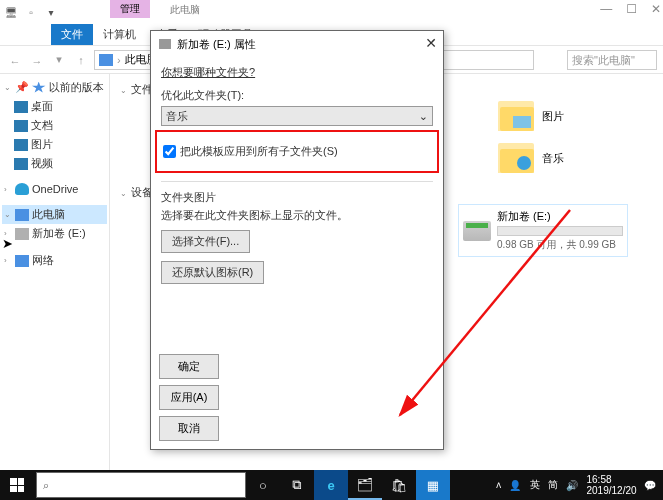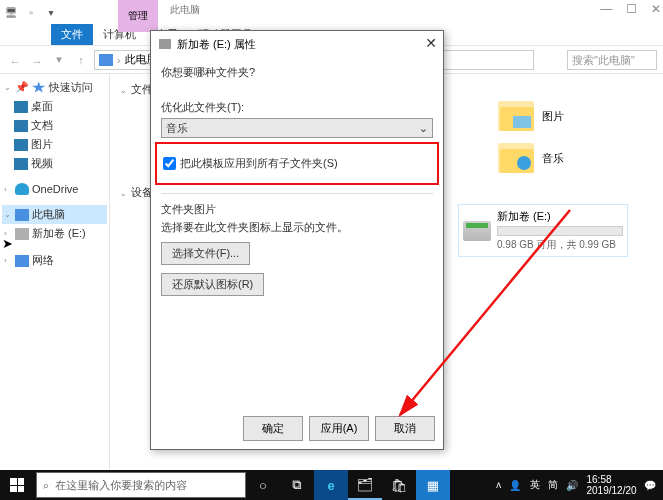"管理" .mgmt-tab { left: 118px -> 110px; padding: 9px 10px -> 2px 10px }
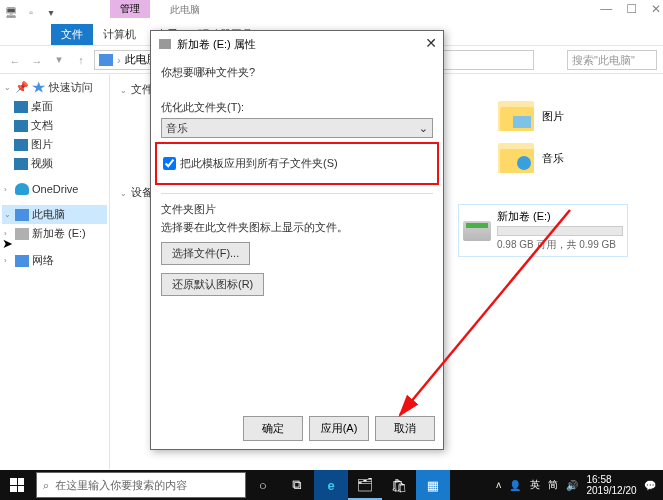"你想要哪种文件夹?" .dlg-body .q { margin-bottom: 20px -> 8px; text-decoration: none -> underline }
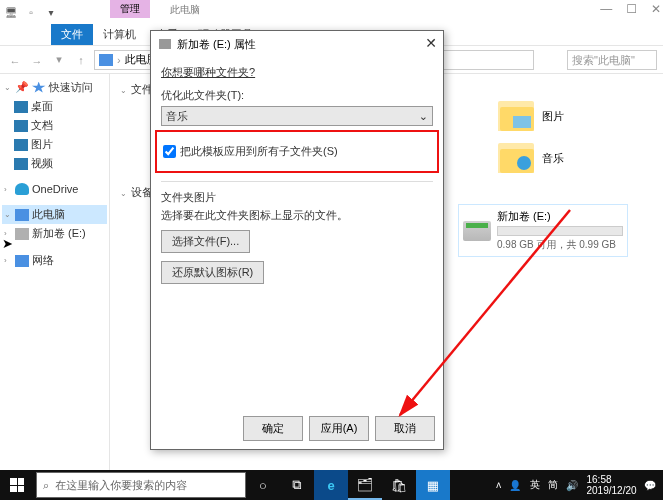"快速访问" span { text: 快速访问 -> 以前的版本 }
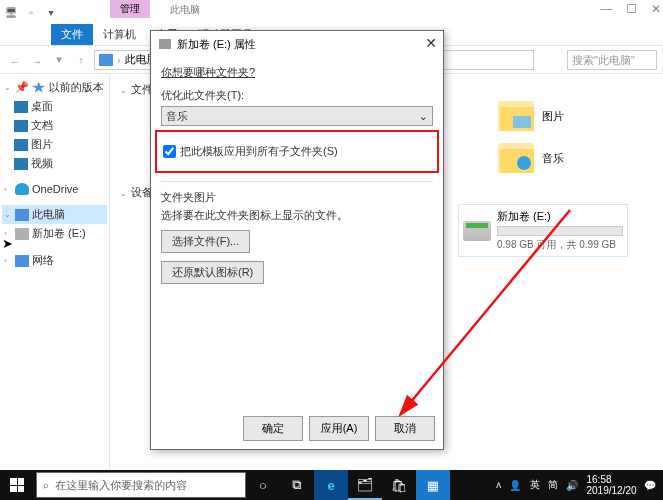"确定" .dlg-buttons { flex-direction: none -> column }
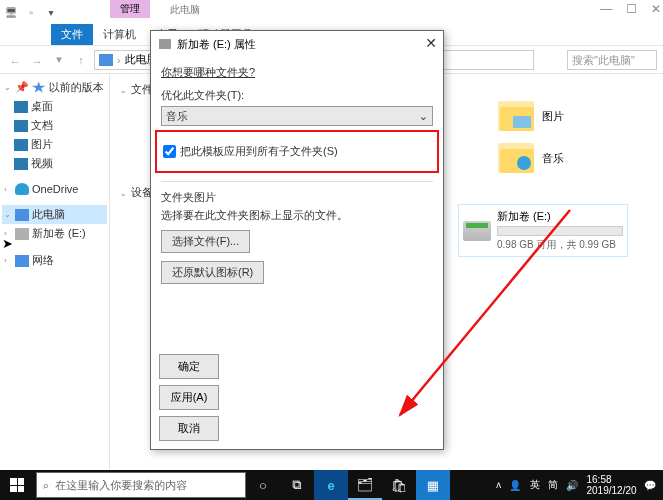"在这里输入你要搜索的内容" span { html: <span>在这里输入你要搜索的内容</span> -> none }
